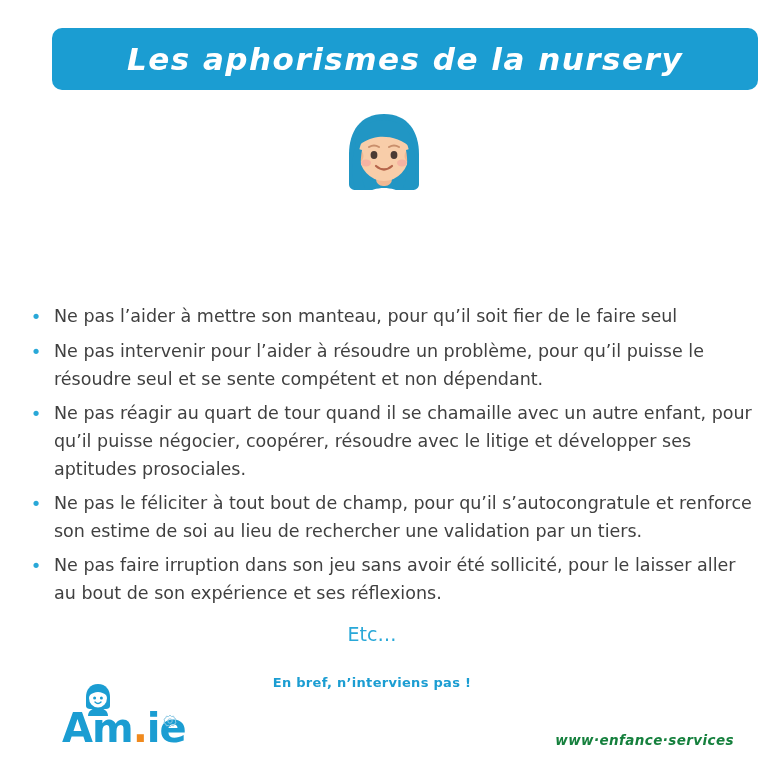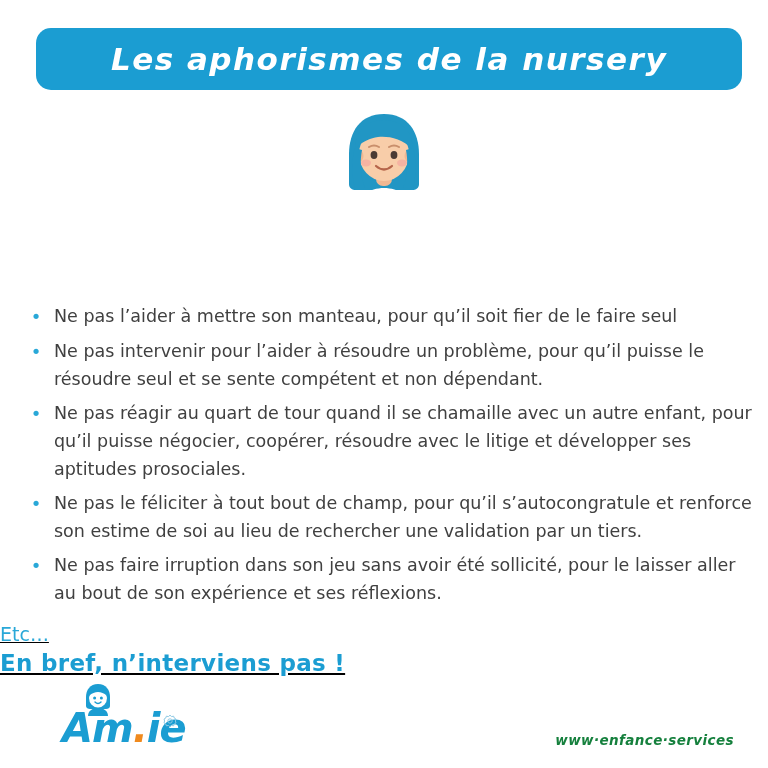"Les aphorismes de la nursery" .title-banner { border-radius: 15px -> 10px; left: 36px -> 52px }
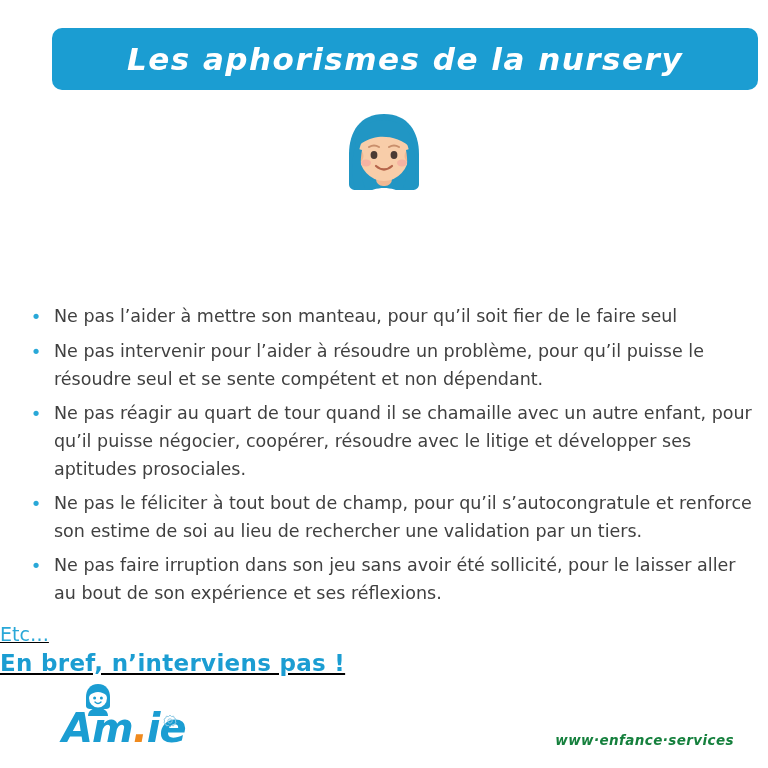"Etc…" .closing { text-align: none -> center; text-decoration: underline -> none }
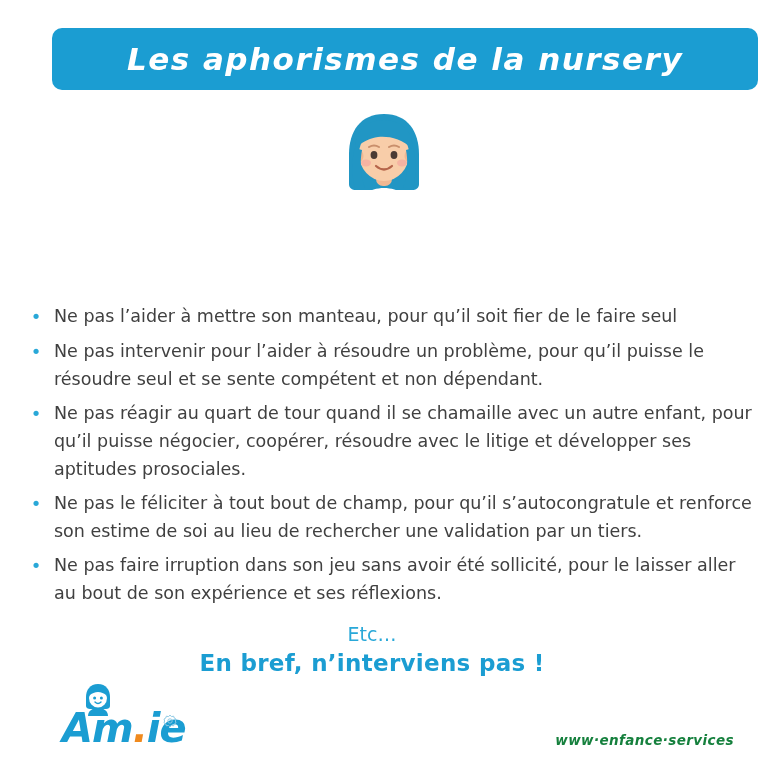"En bref, n’interviens pas !" .closing-bold { font-size: 23px -> 13px; margin-top: none -> 20px }
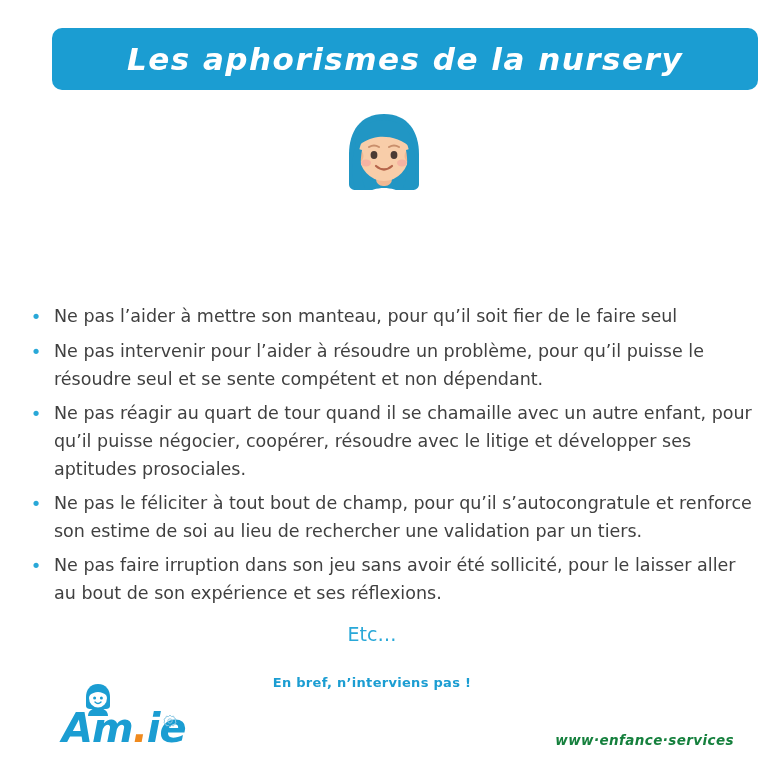"Am.ie" .logo-text { font-style: italic -> none }
